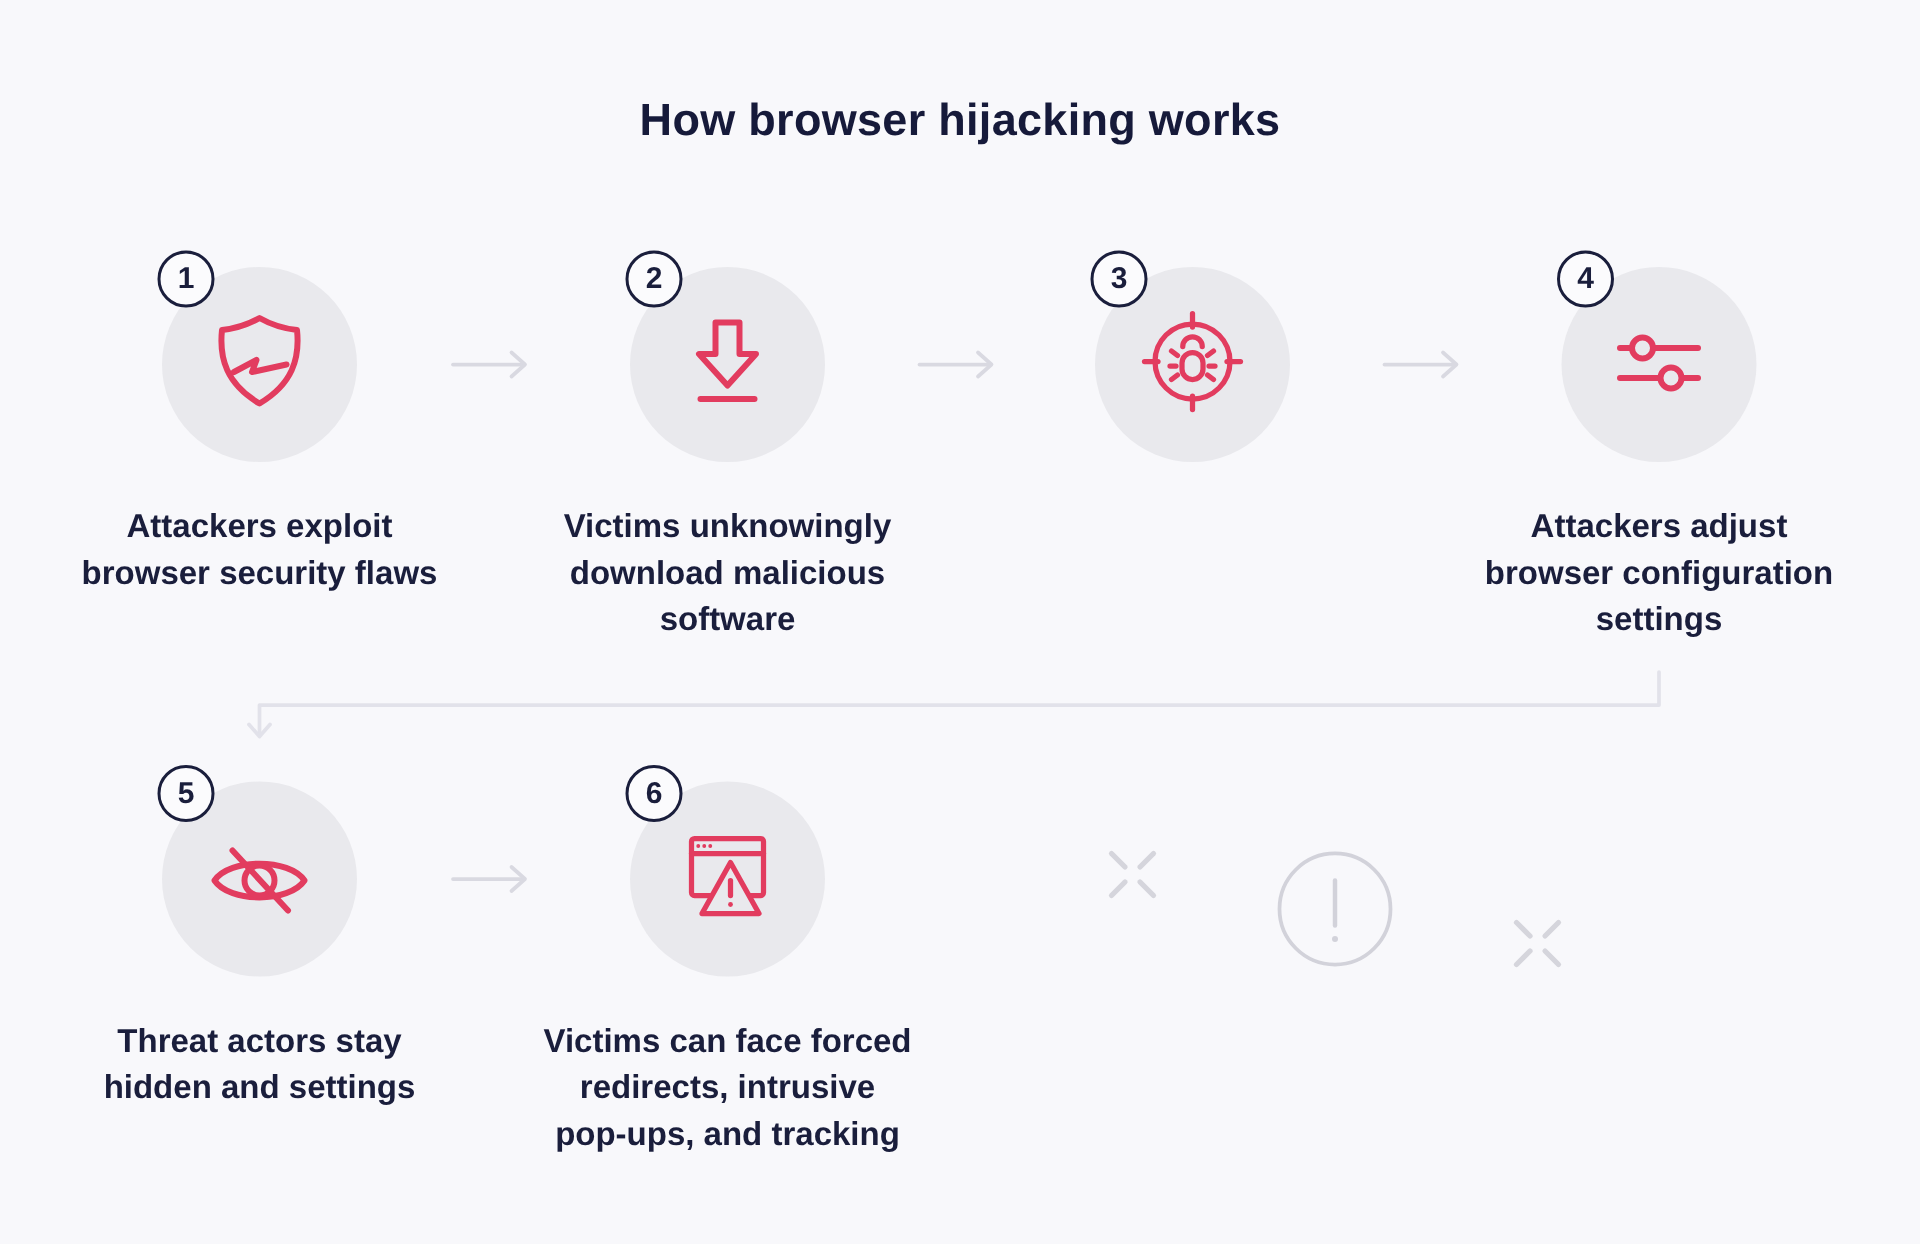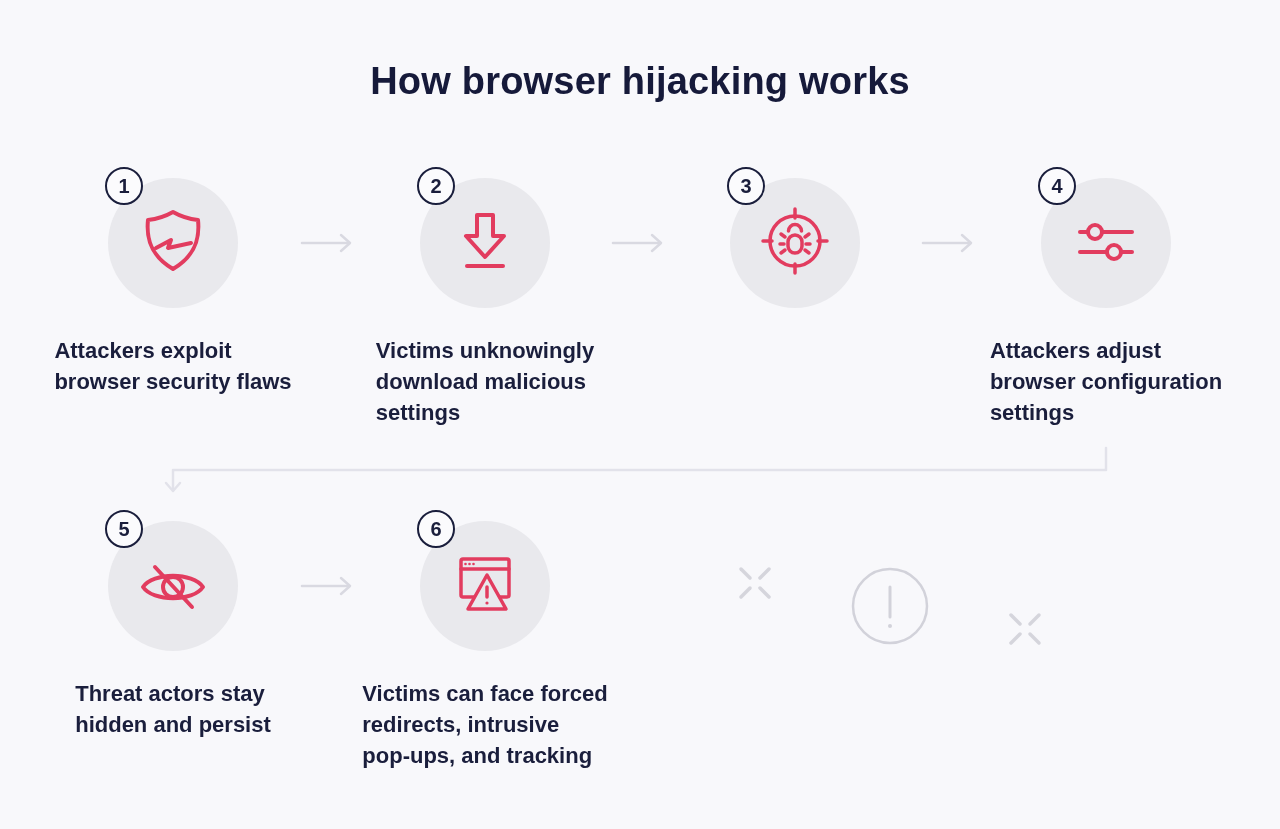"How browser hijacking works" .title { font-size: 38px -> 30px }
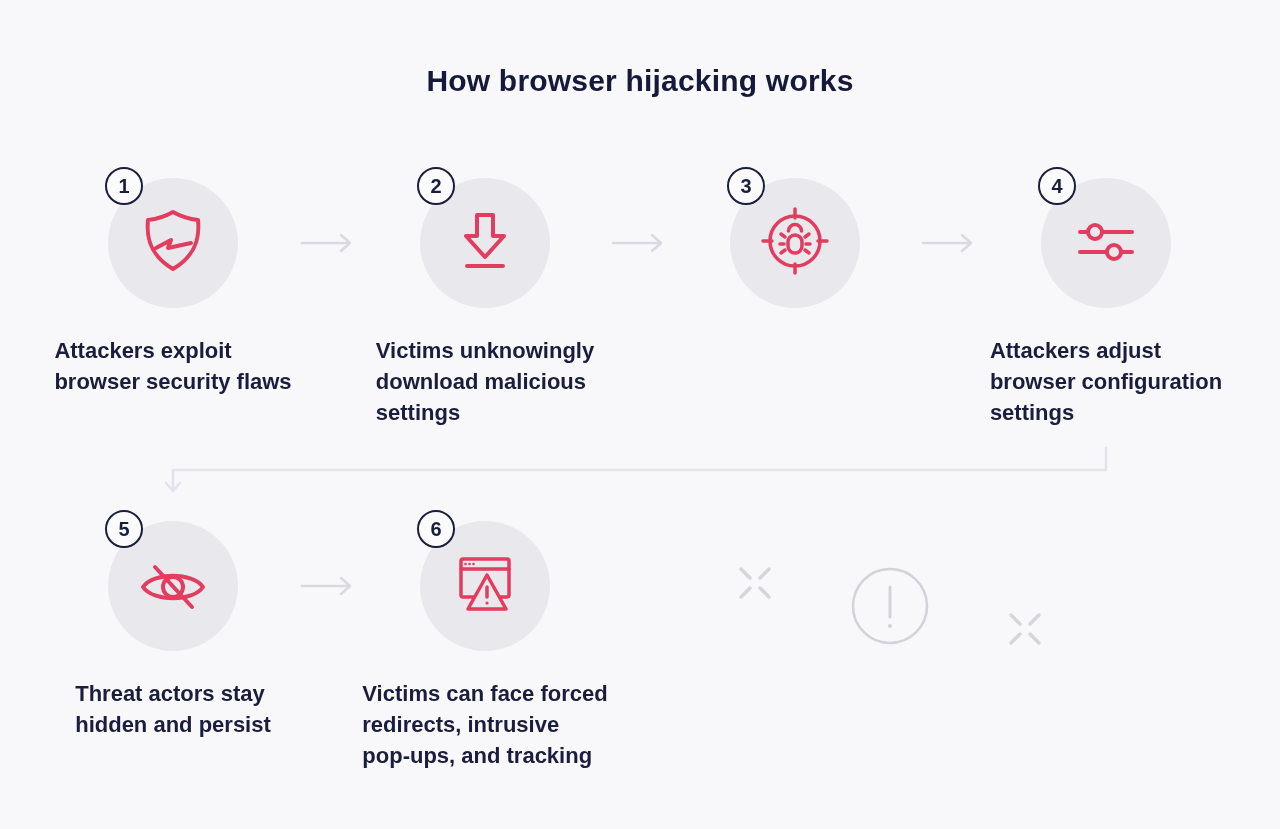"Attackers exploit" .caption { text-align: none -> center }
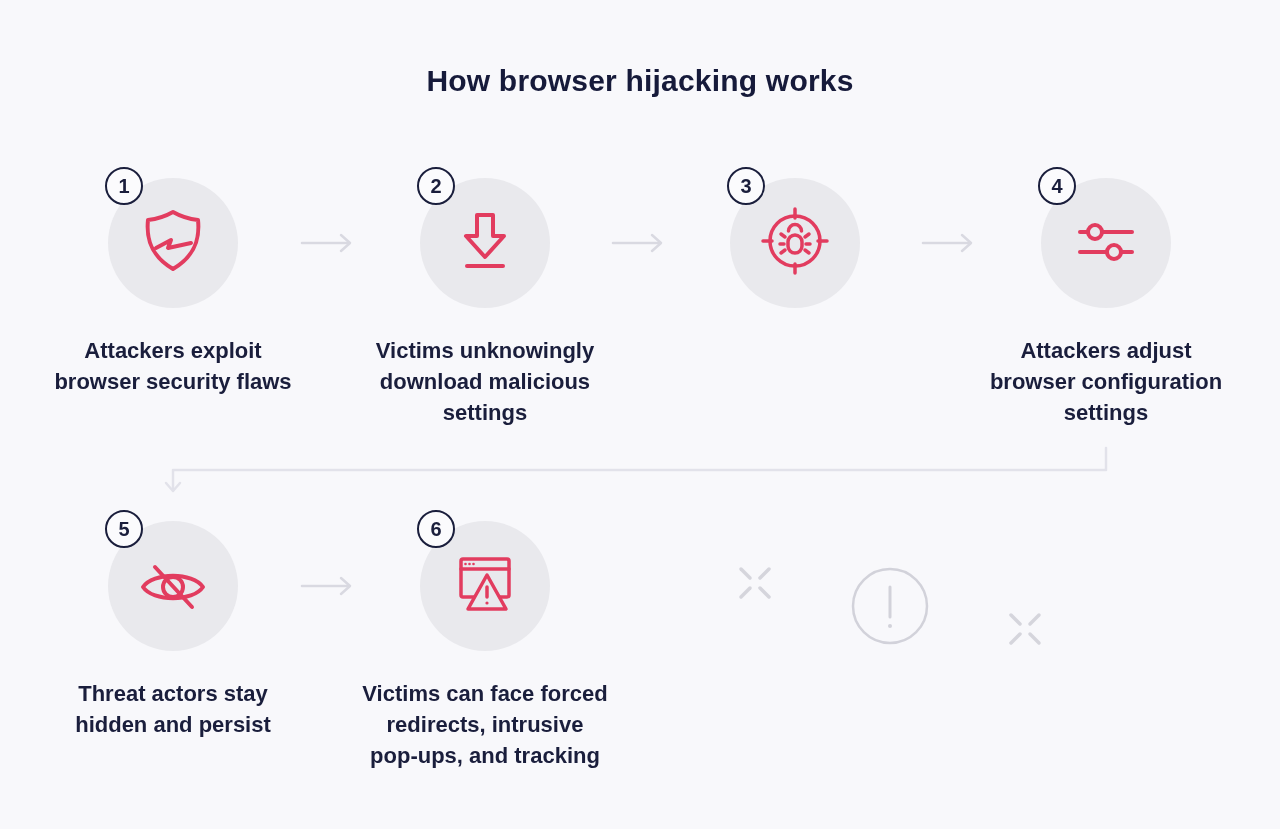"Victims unknowingly" div.caption { text: settings -> software }
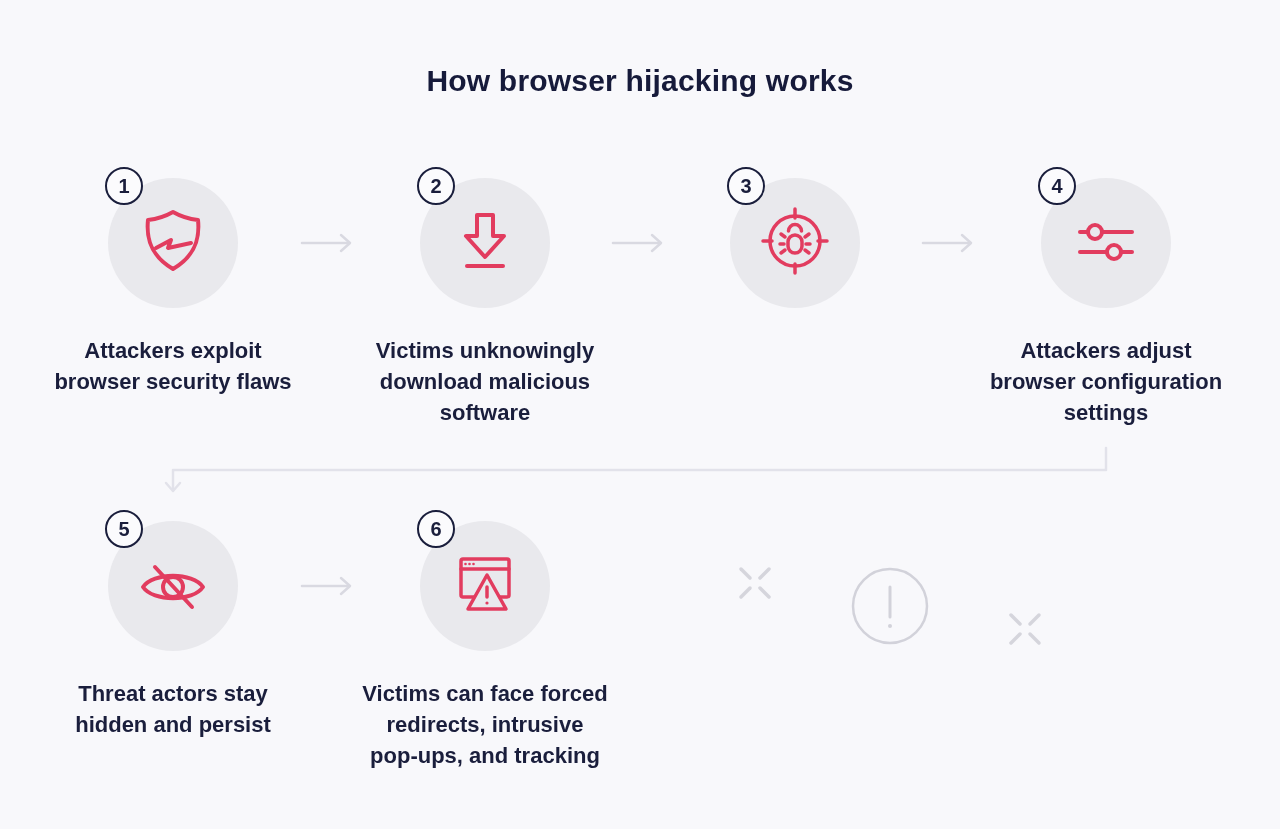"Threat actors stay" div.caption { text: persist -> settings }
